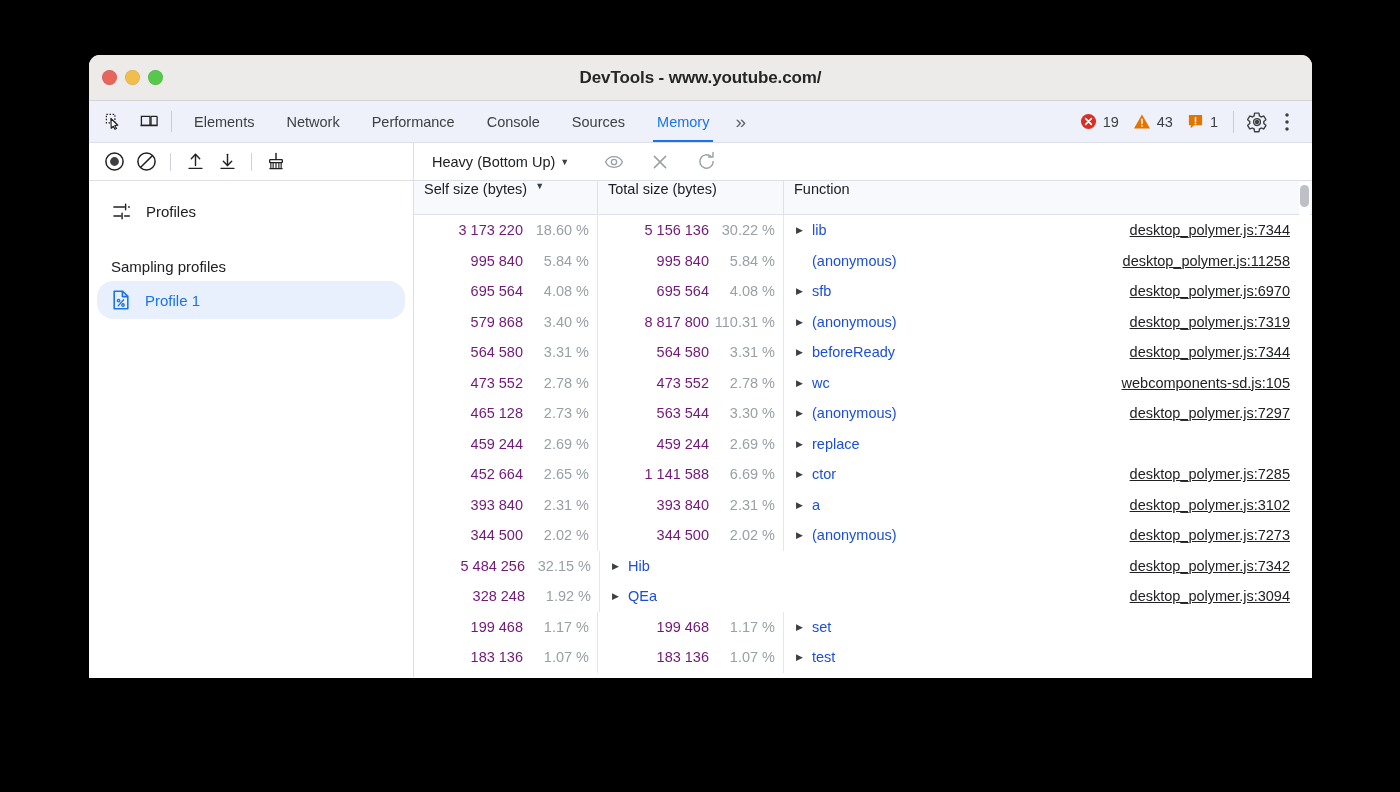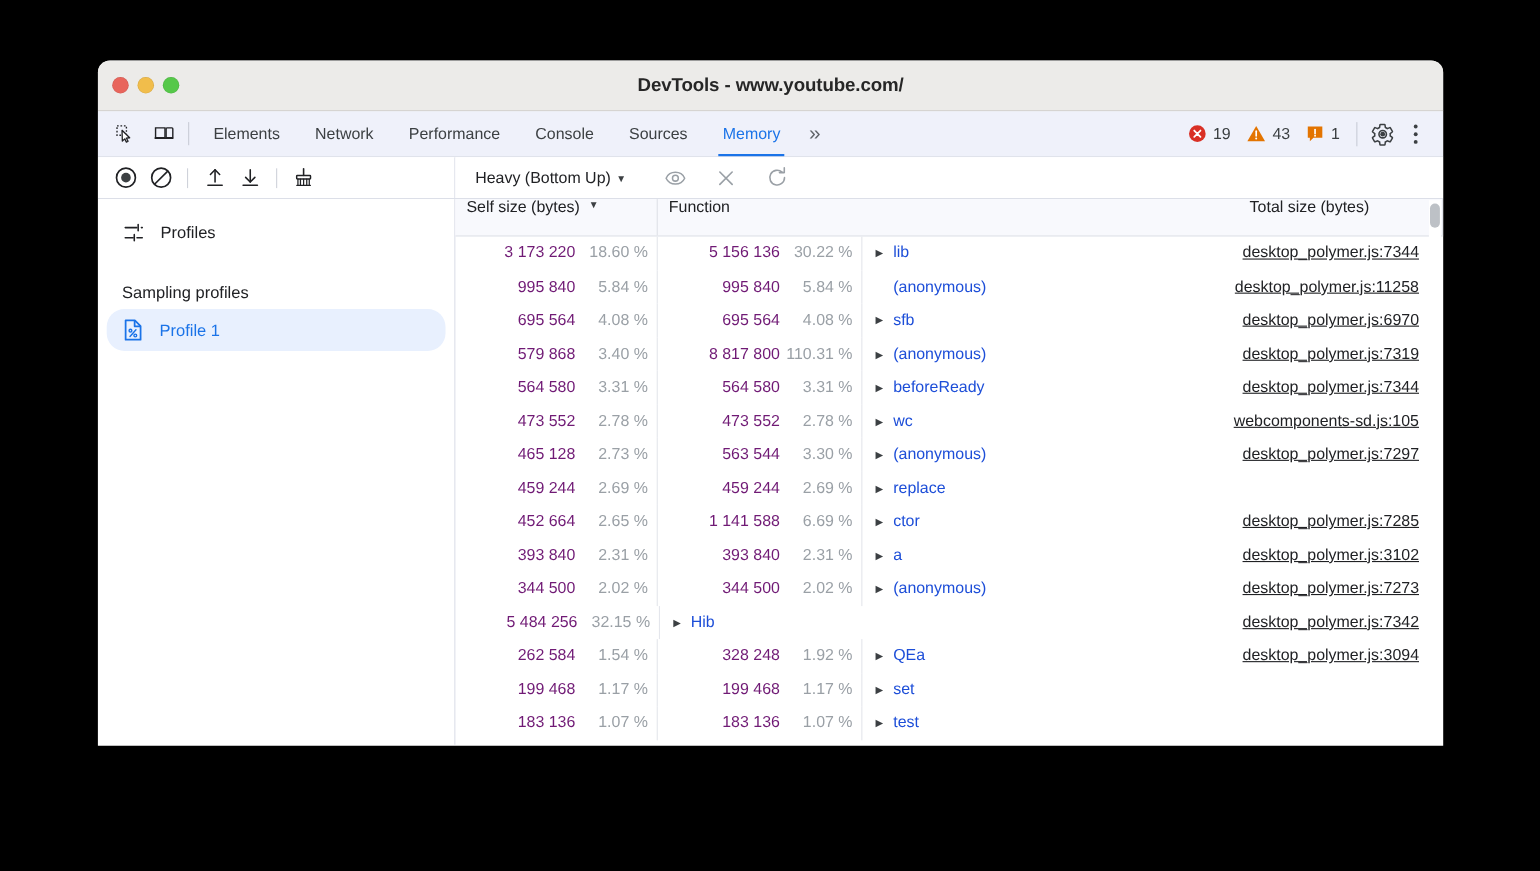"Function" div.gh { order: before "Total size (bytes)" -> after "Total size (bytes)" }
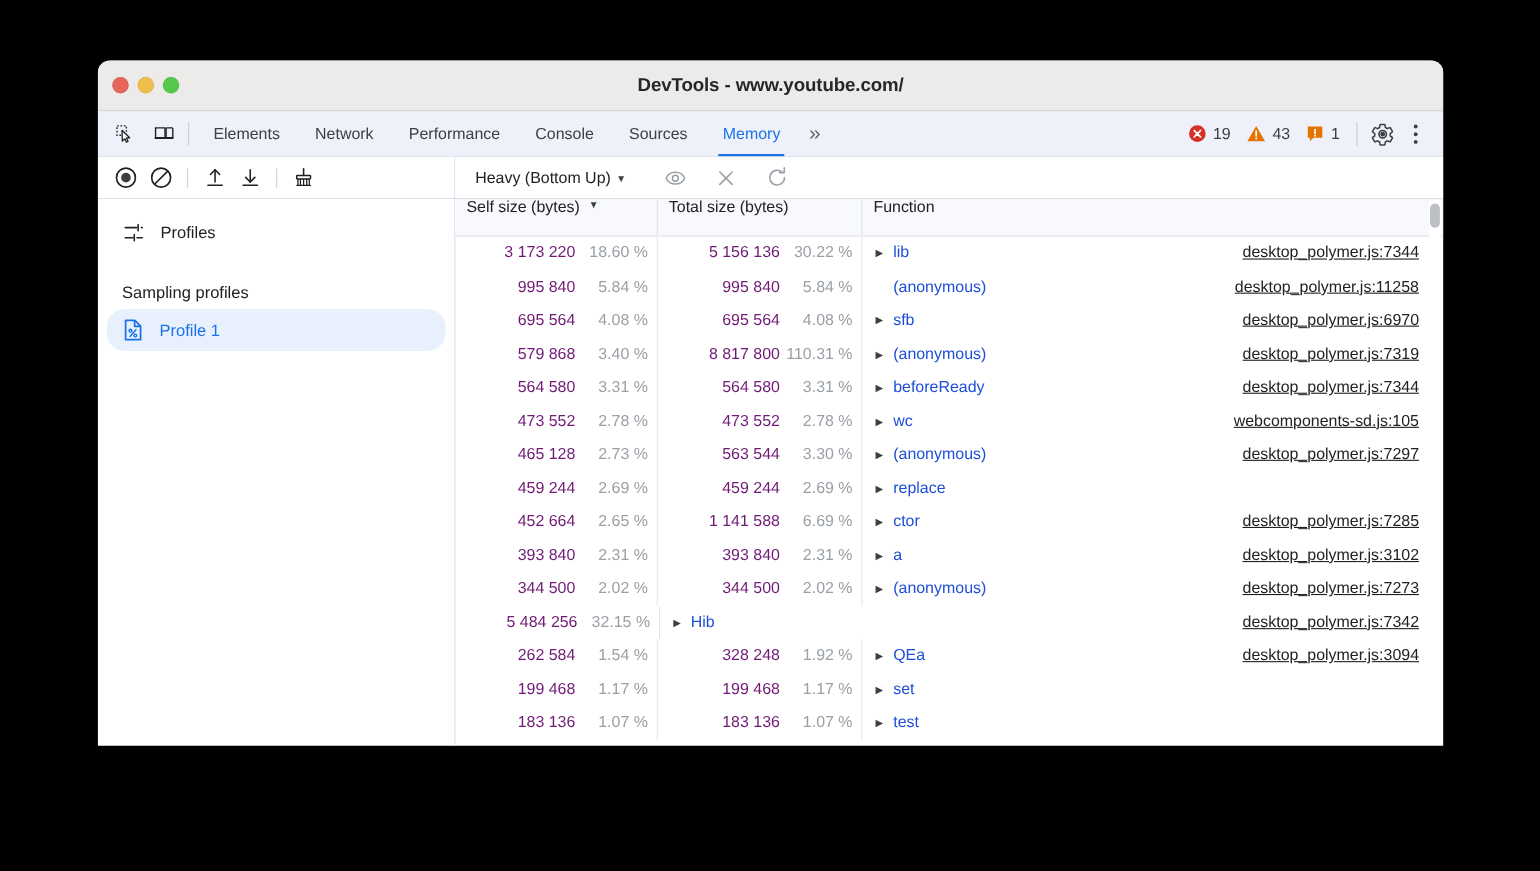"262 584" div.cell { html: <div> <span>262 584</span> <span>1.54 %</span> </div> -> none }
